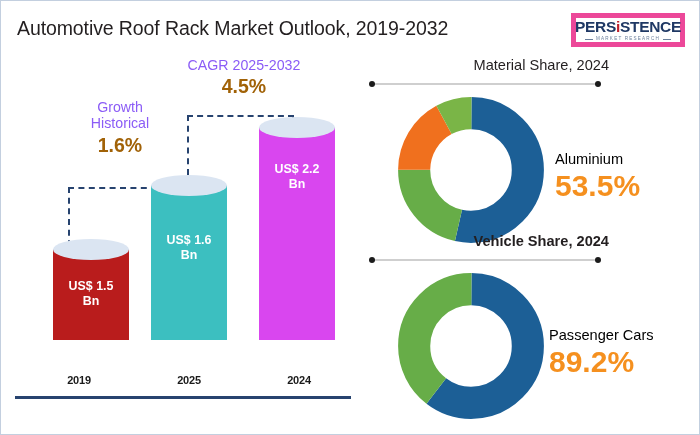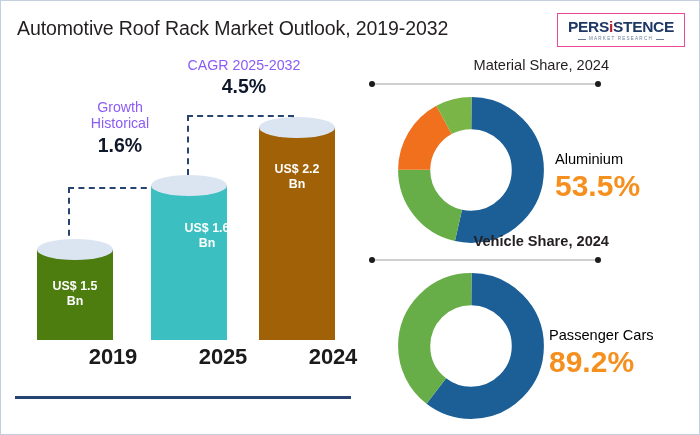"PERSiSTENCE" #logo { border: 1px solid #ec4899 -> 5px solid #ec4899; width: 128px -> 114px }
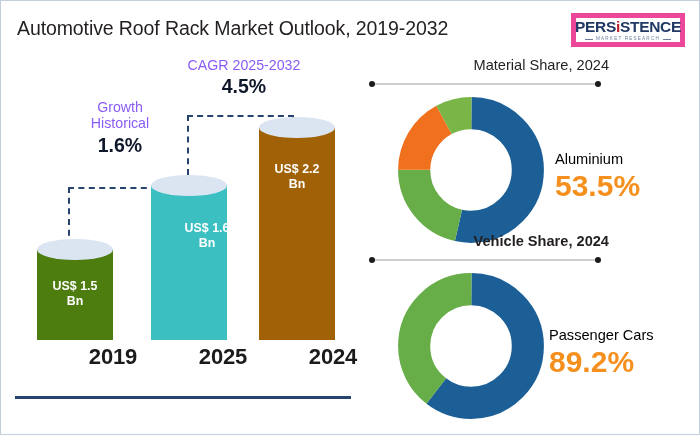"4.5%" .callout .c-value { color: #0f172a -> #a16207 }
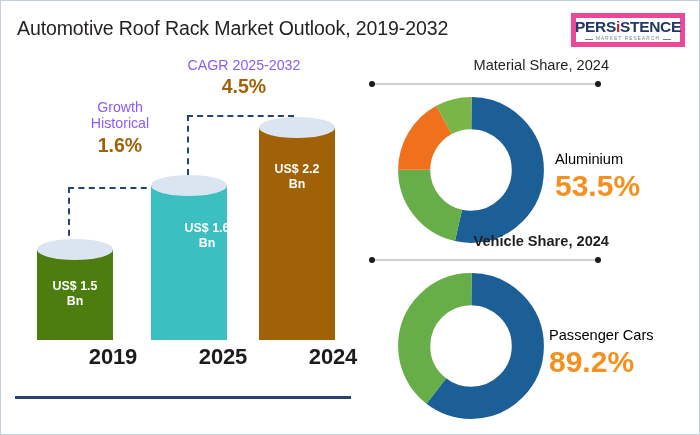"US$ 2.2" div.bar-col { background: #a16207 -> #d946ef }
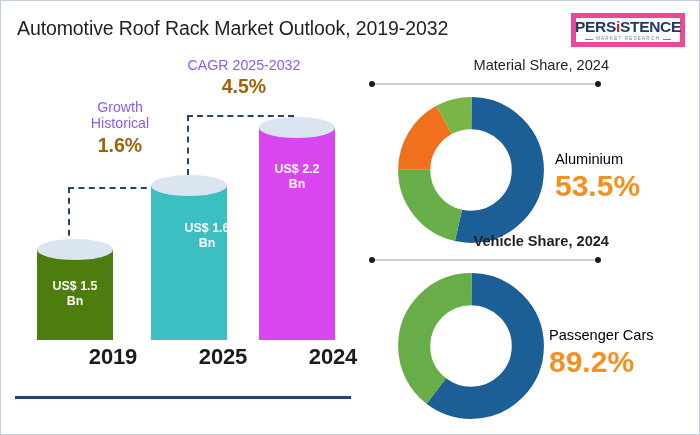"US$ 1.6" div.bar-value { padding-left: 18px -> none; top: 36px -> 48px }
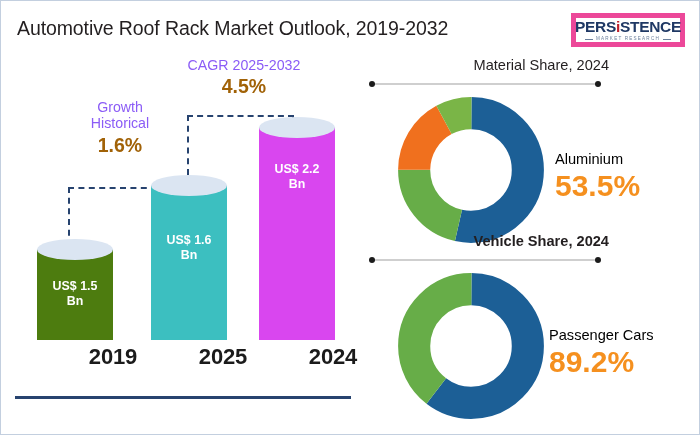"US$ 1.5" div.bar-col { background: #4d7c0f -> #b91c1c; left: 16px -> 32px }
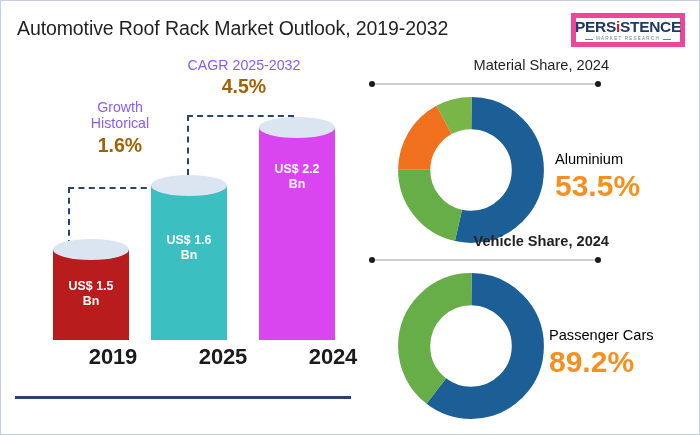"2019" .bar-label { bottom: 66px -> 50px; font-size: 22px -> 11px; text-align: right -> center }
